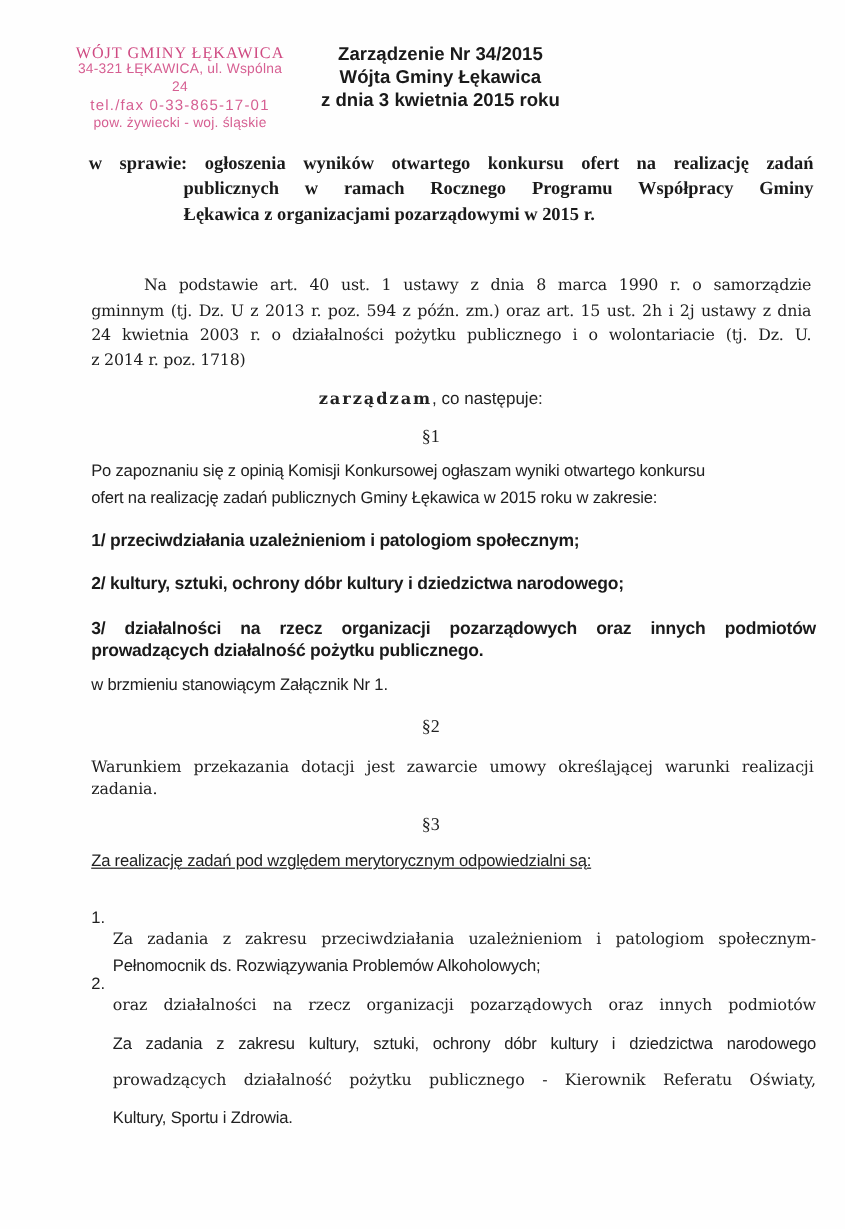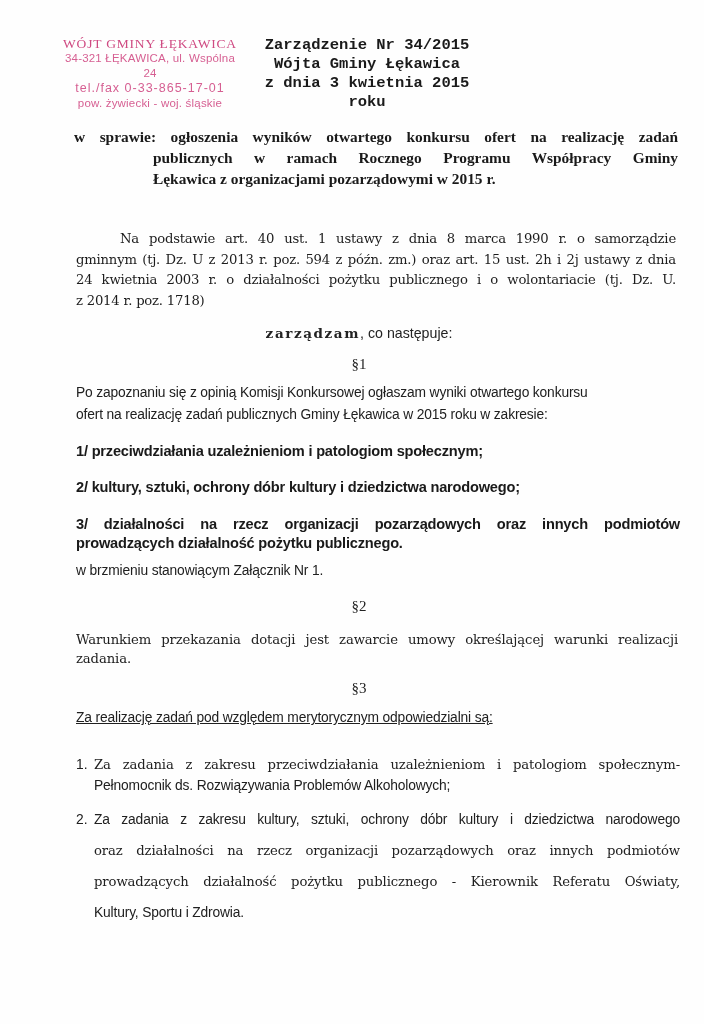"Zarządzenie Nr 34/2015" .header { font-family: Liberation Mono, monospace -> Liberation Sans, sans-serif }
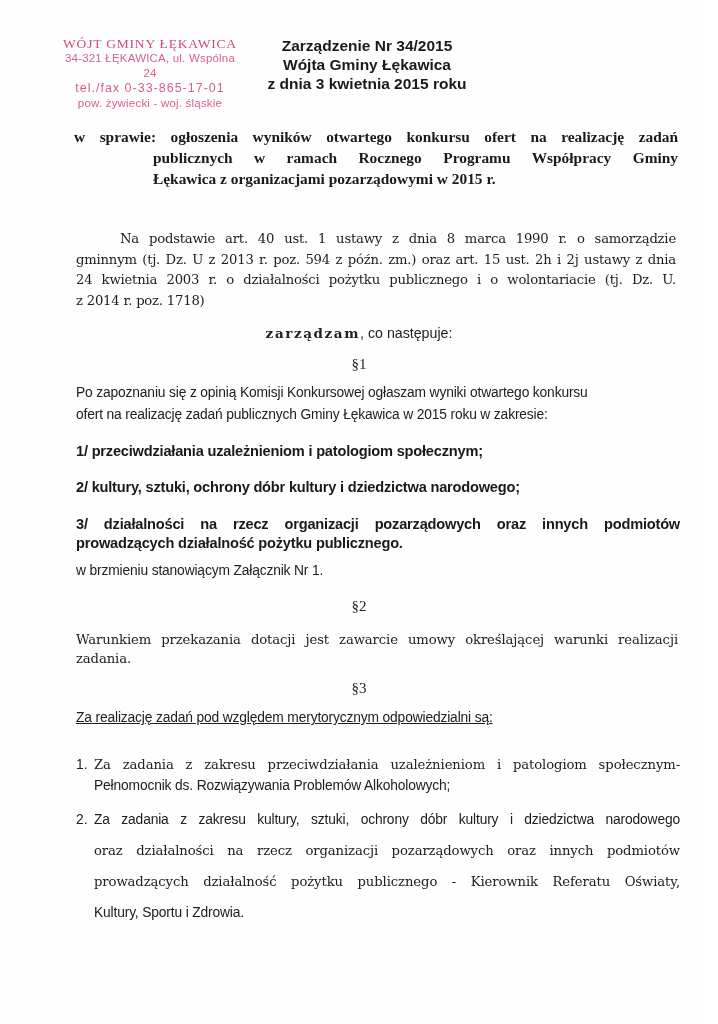"Za zadania z zakresu przeciwdziałania" .resp-list .lines { margin-top: none -> 19px }
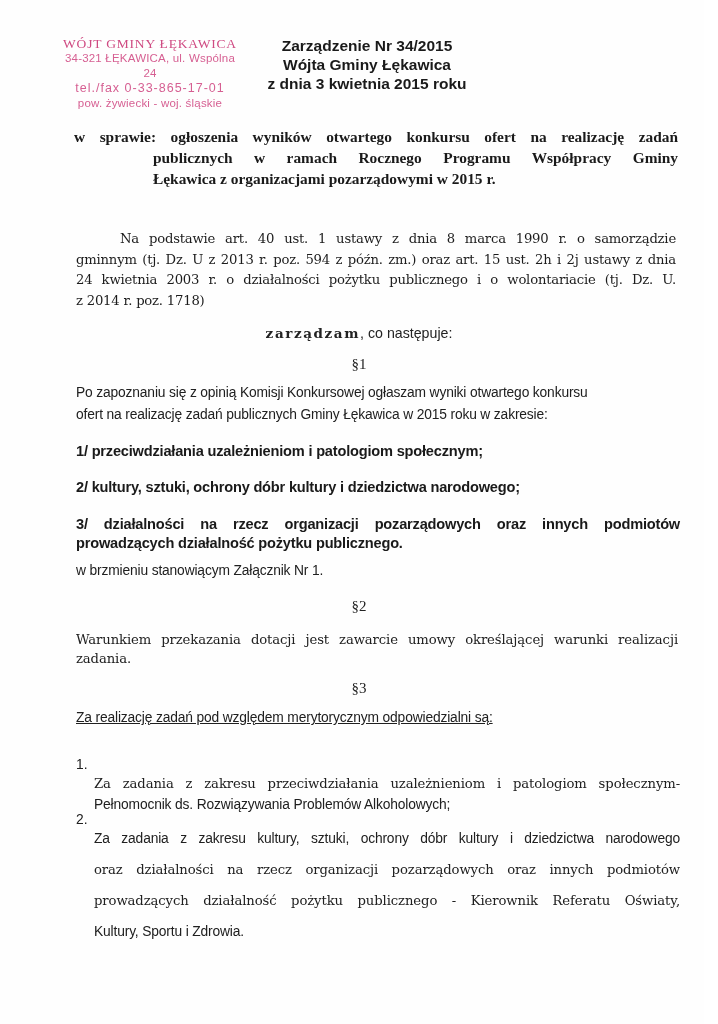"Za zadania z zakresu kultury," span.ln { order: before "oraz działalności na rzecz organizacji" -> after "oraz działalności na rzecz organizacji" }
